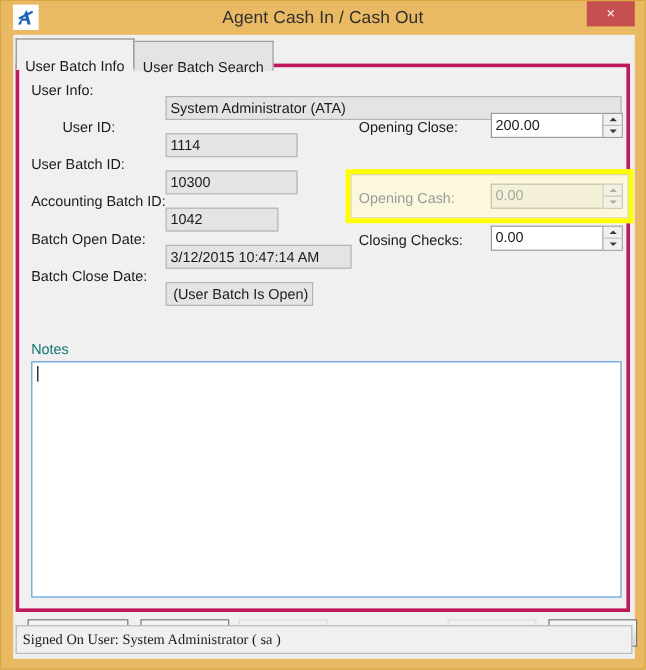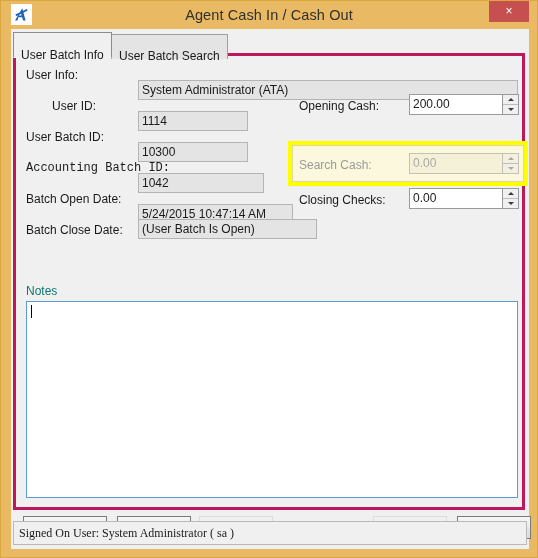"Opening Cash:" div.flabel { text: Cash -> Close }
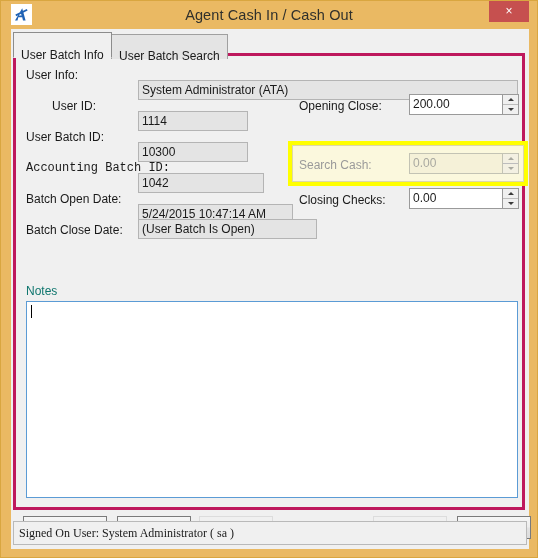"Accounting Batch ID:" div.flabel { font-family: Liberation Mono, monospace -> none }
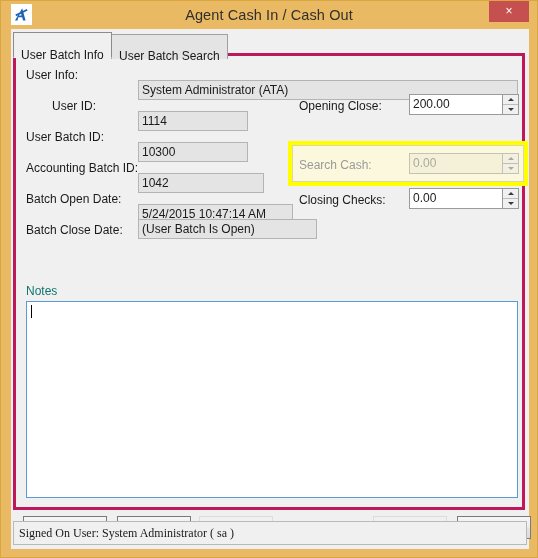"Search Cash:" div.flabel { text: Search -> Opening }
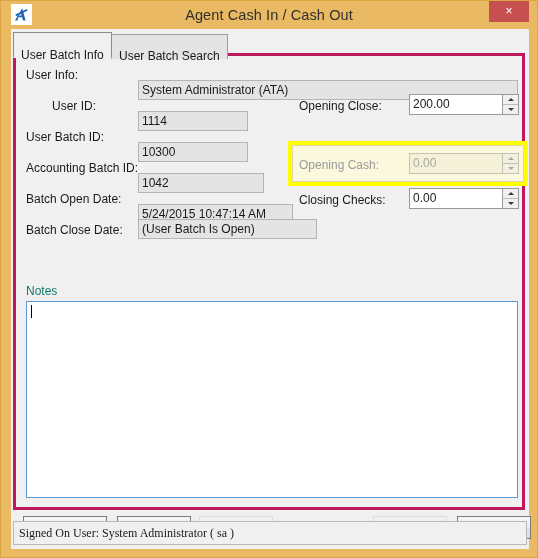"1042" div.ro-field { width: 126px -> 94px }
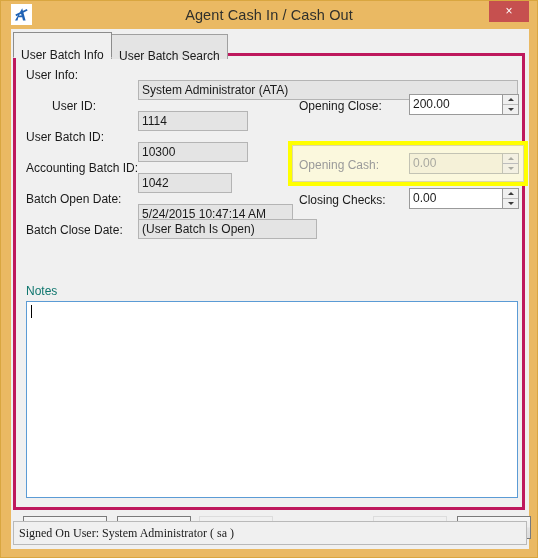"5/24/2015 10:47:14 AM" div.ro-field { text: 5/24/2015 -> 3/12/2015 }
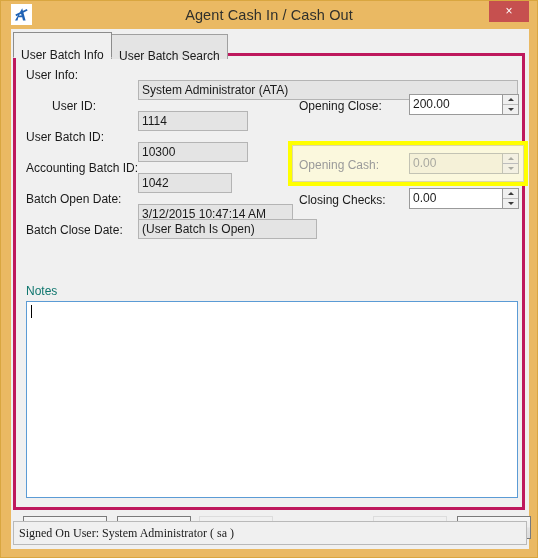"(User Batch Is Open)" div.ro-field { text-align: none -> right; top: 146px -> 162px; width: 179px -> 123px }
